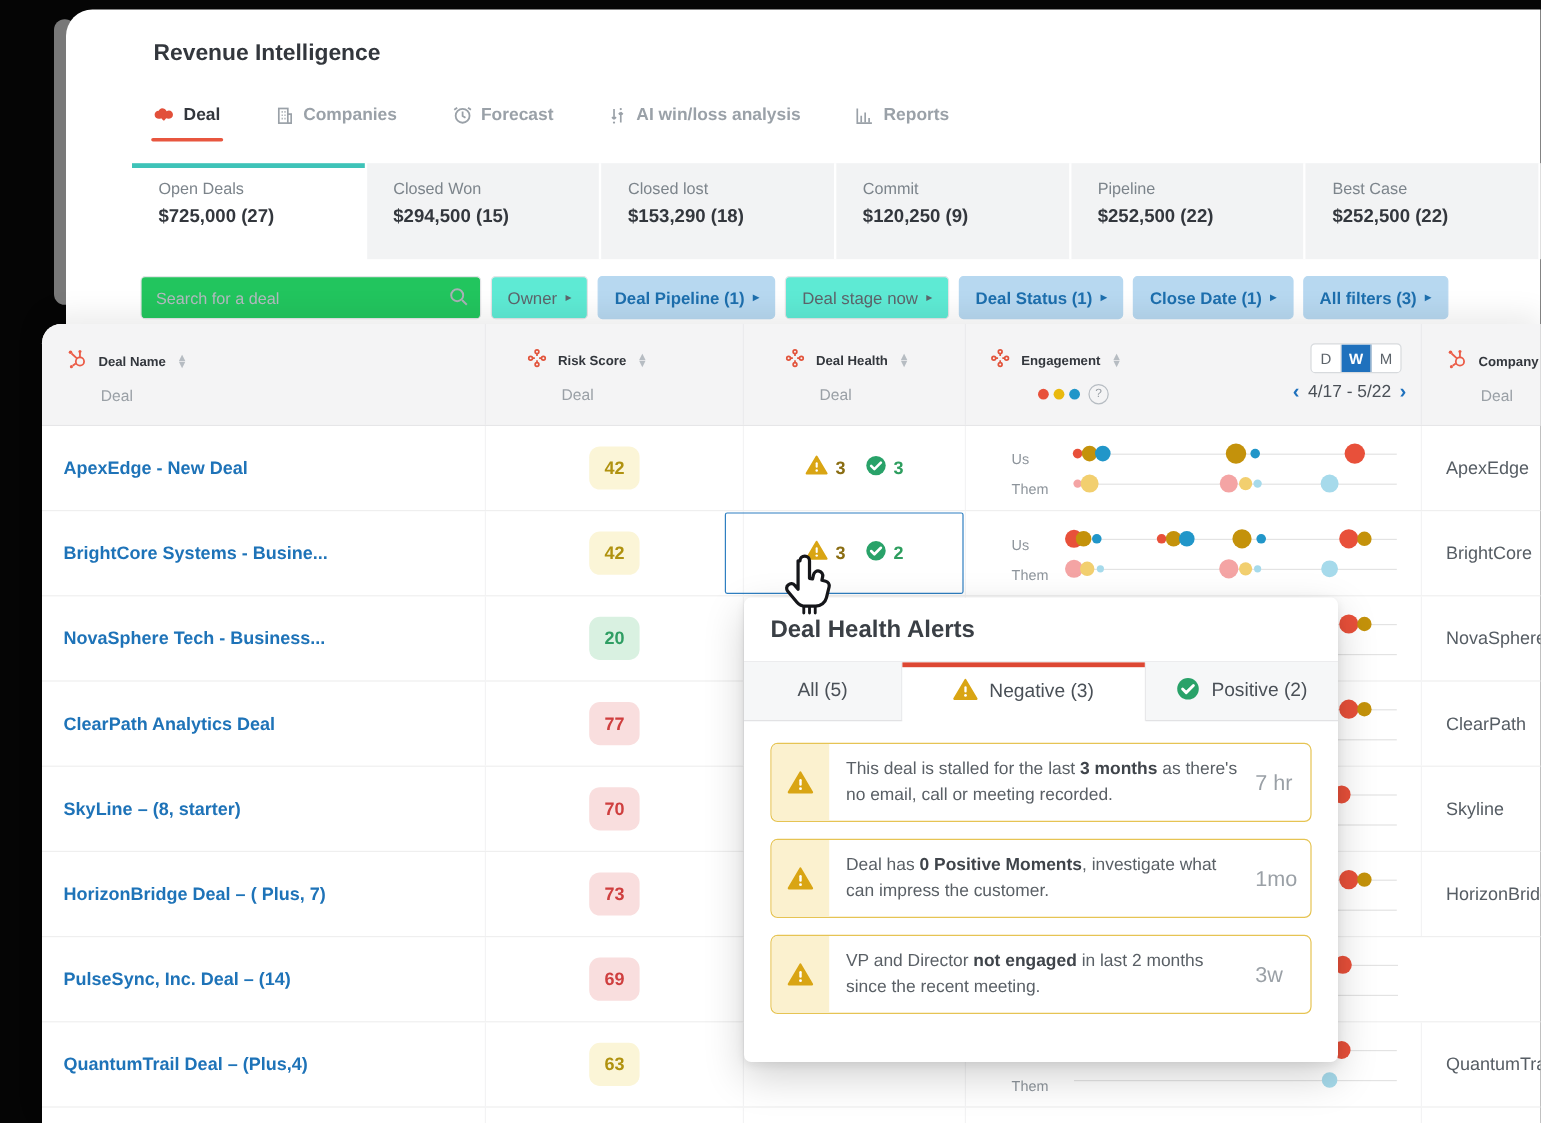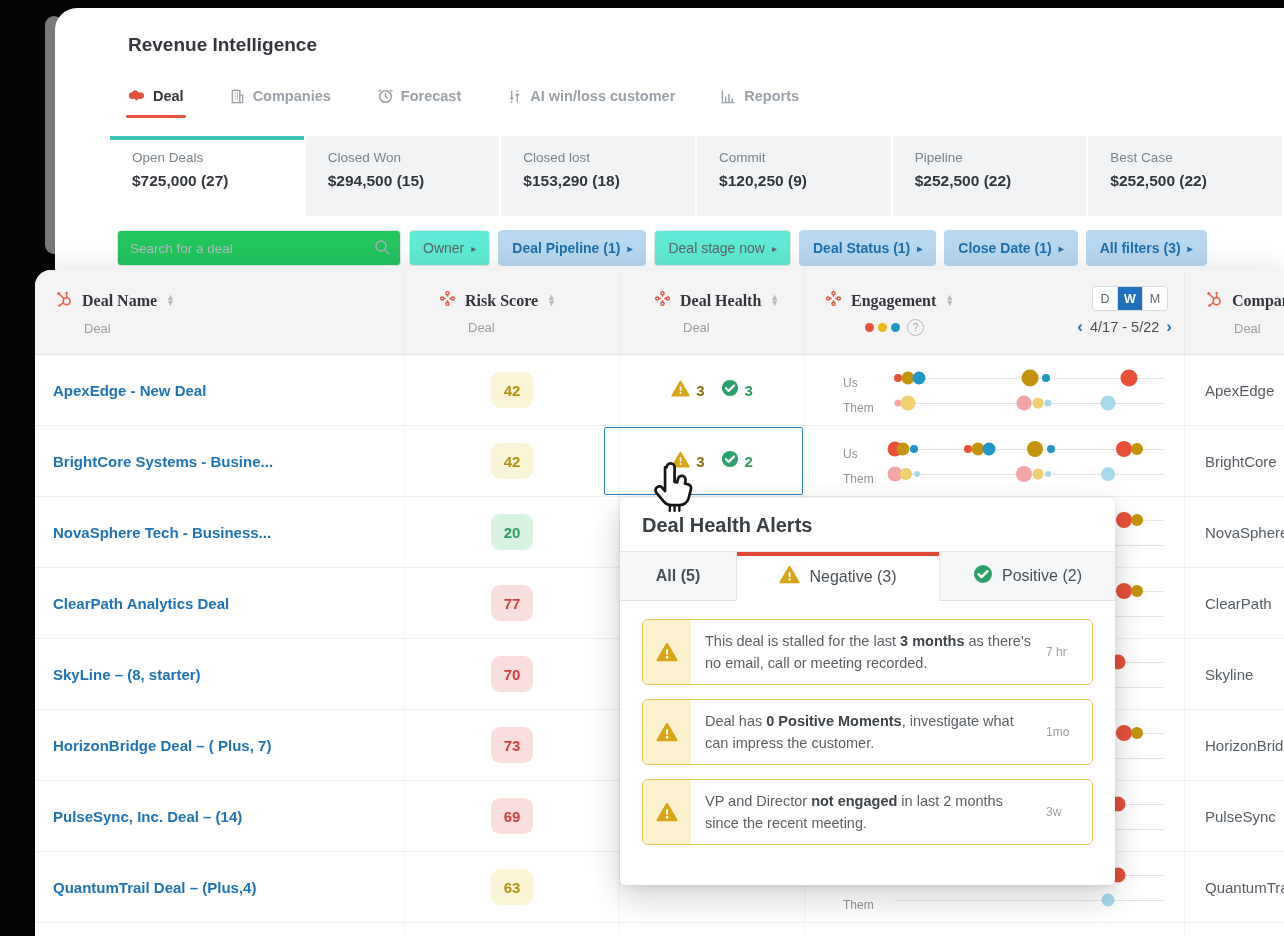"AI win/loss customer" span { text: customer -> analysis }
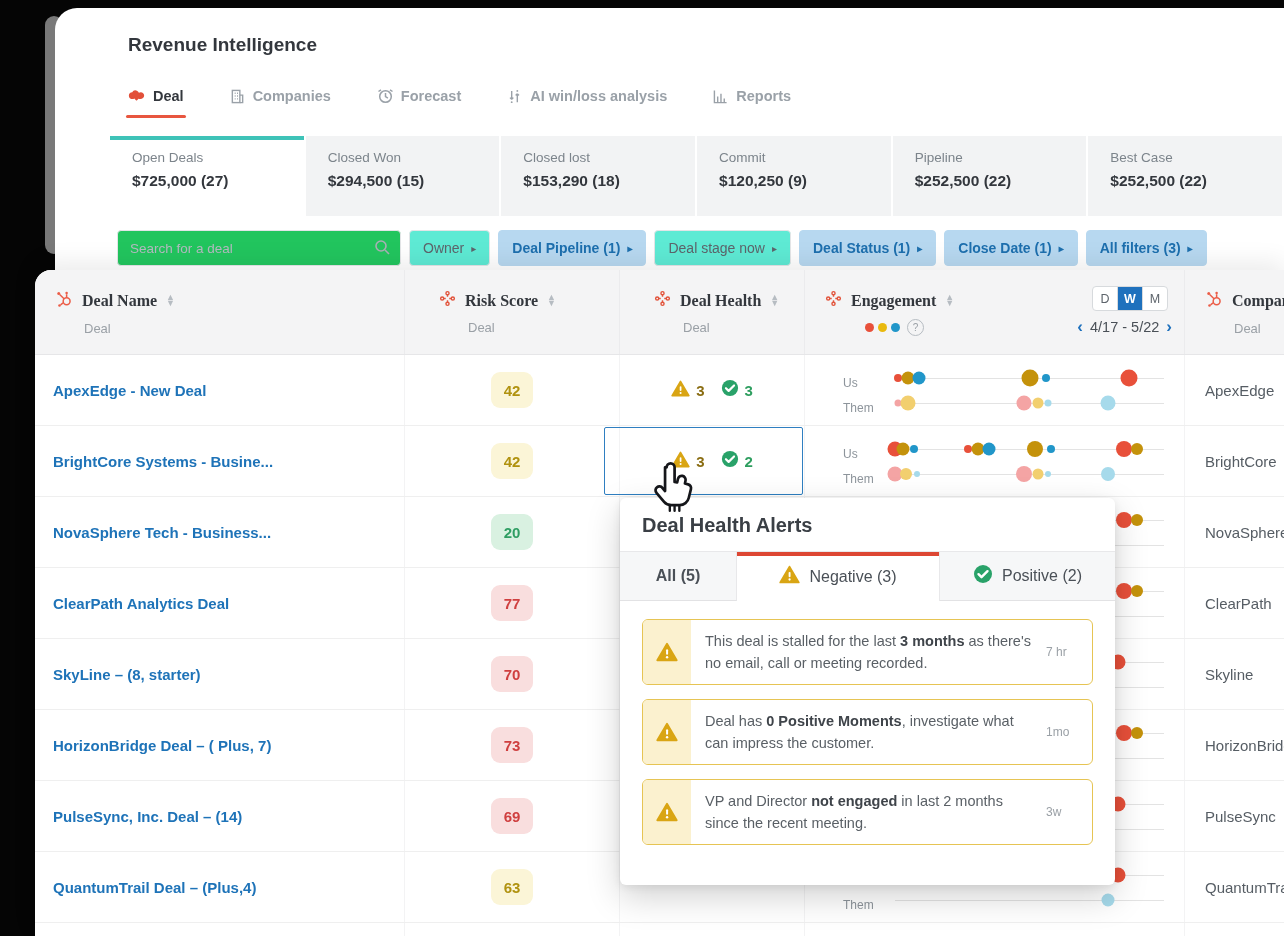"Deal Name" .th-title { font-family: Liberation Serif, serif -> none; font-size: 16px -> 11px }
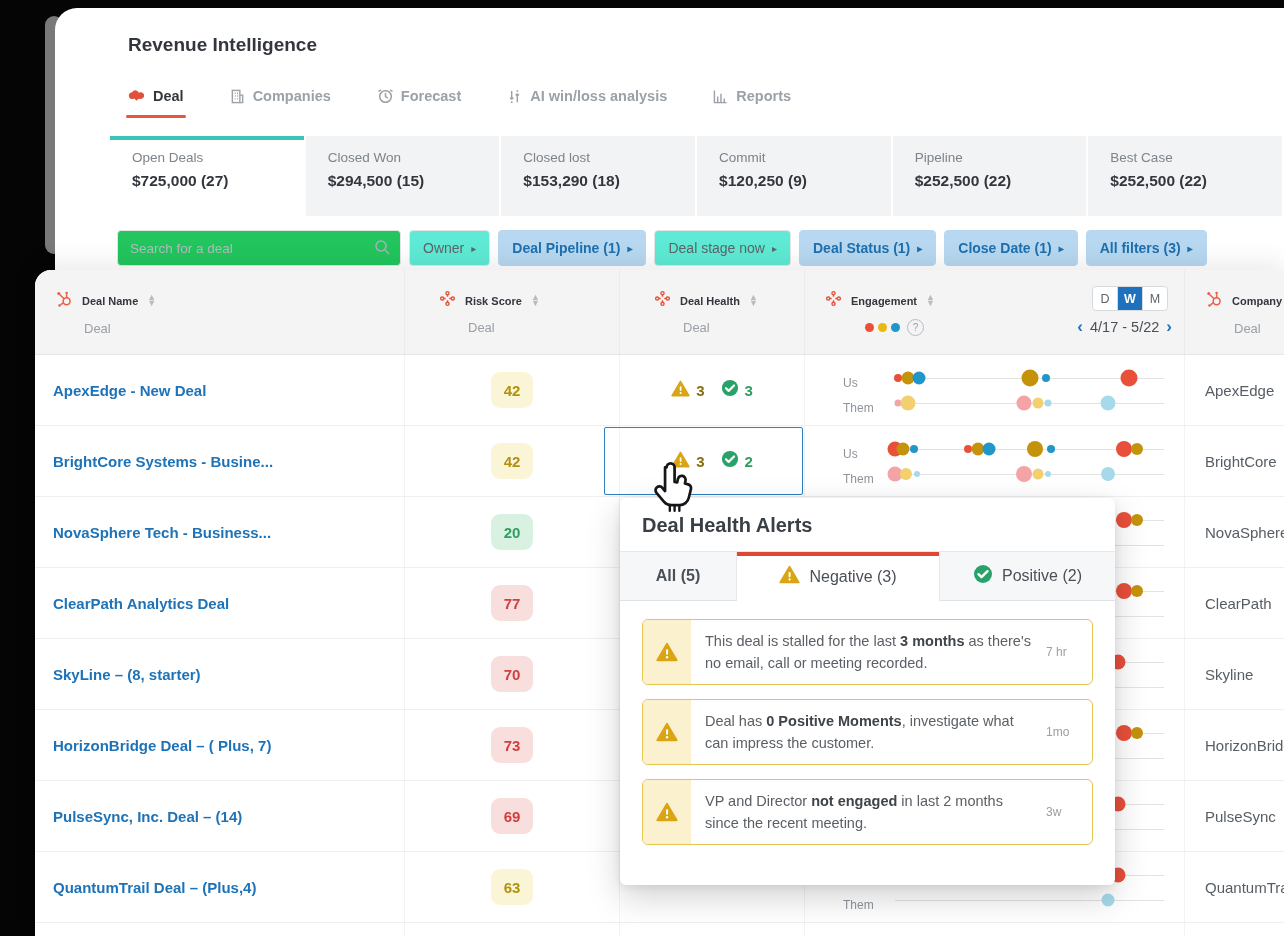"All (5)" .ptab.t-all { font-weight: bold -> none; width: 117px -> 132px }
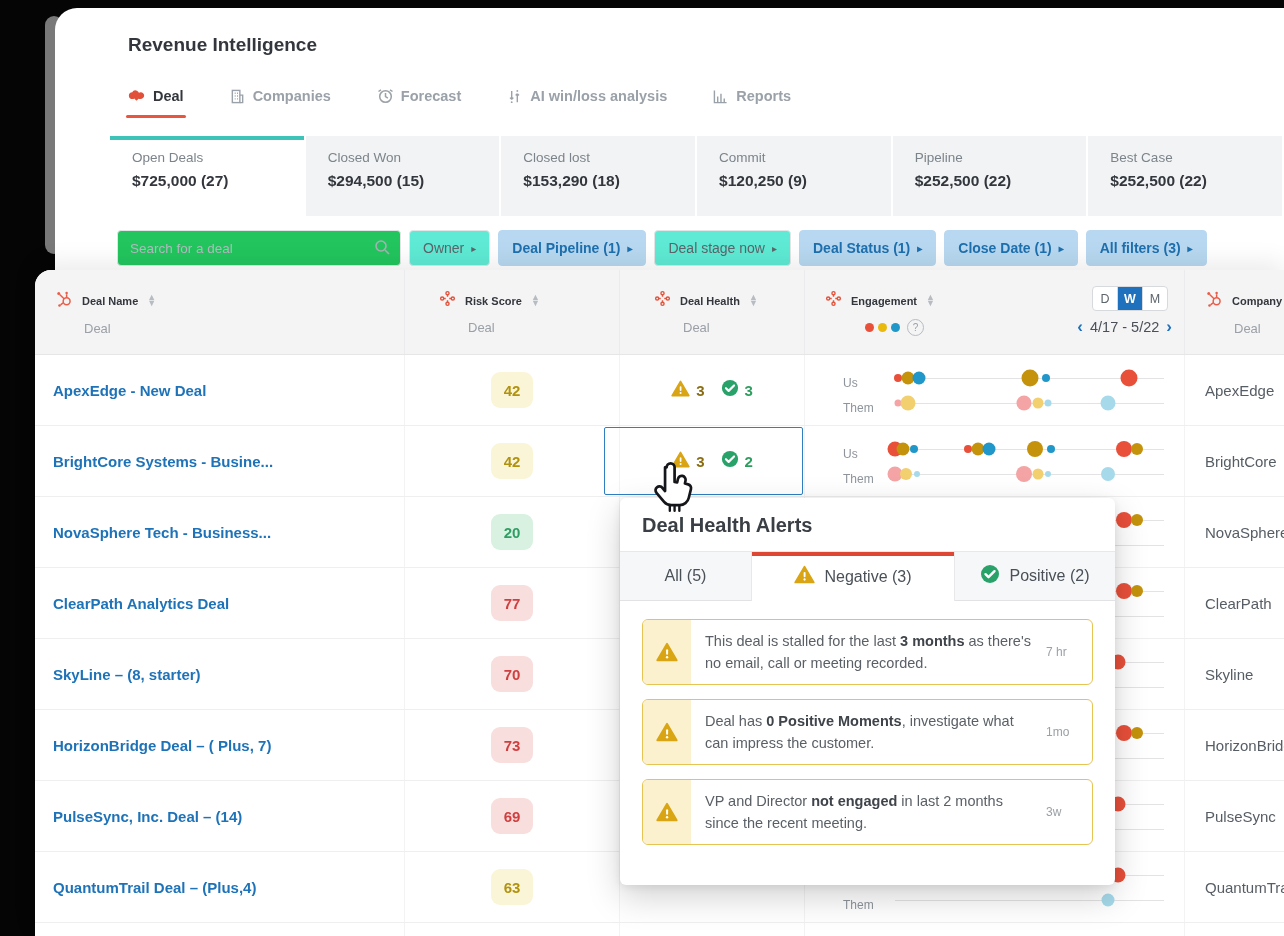"7 hr" .alert-time { font-size: 12px -> 18px }
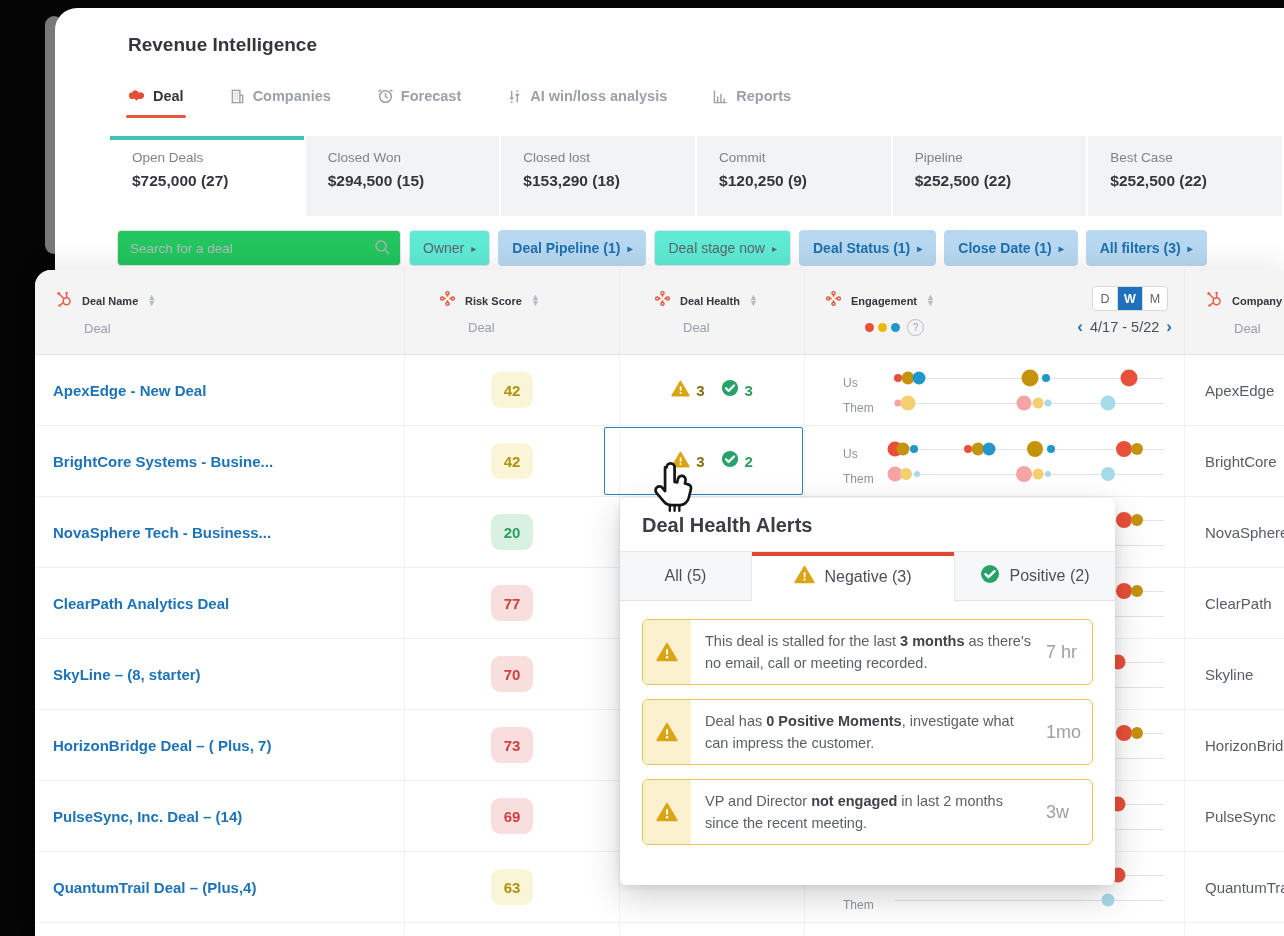"PulseSync" div.cell { html: <div> <span>PulseSync</span> </div> -> none }
